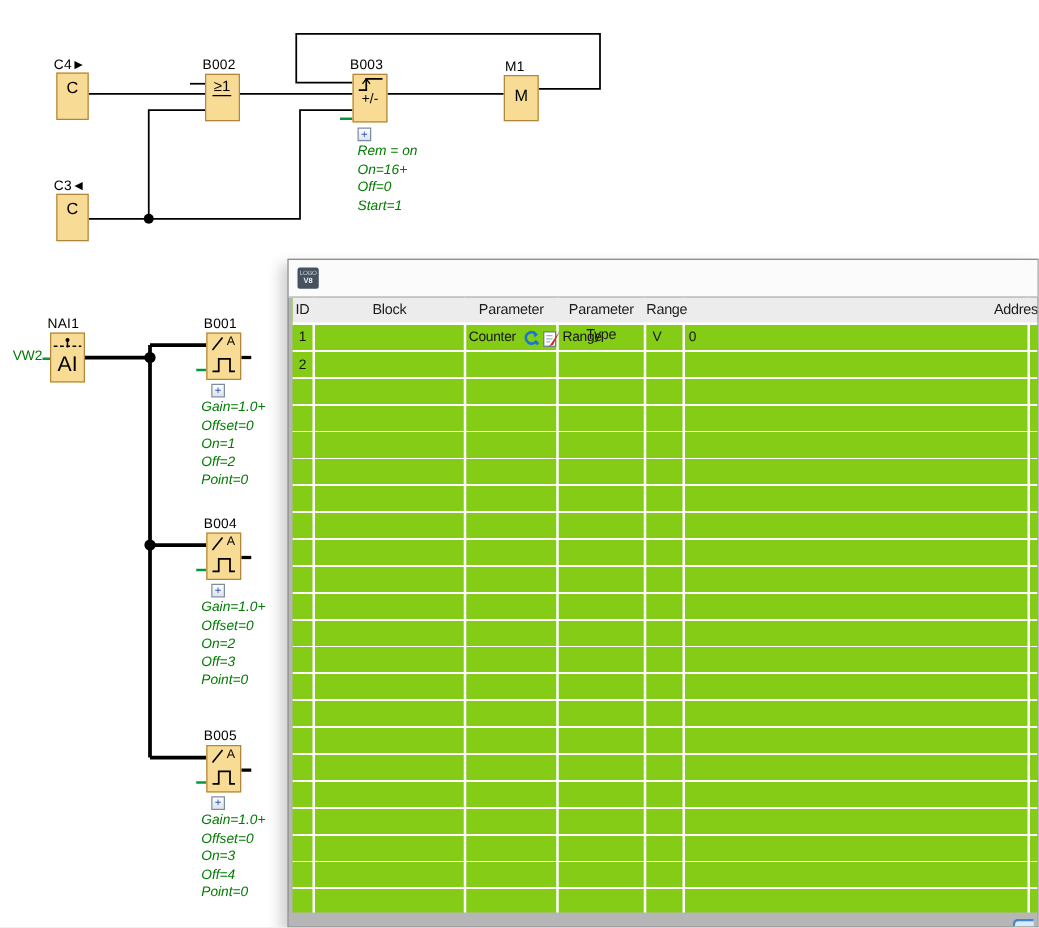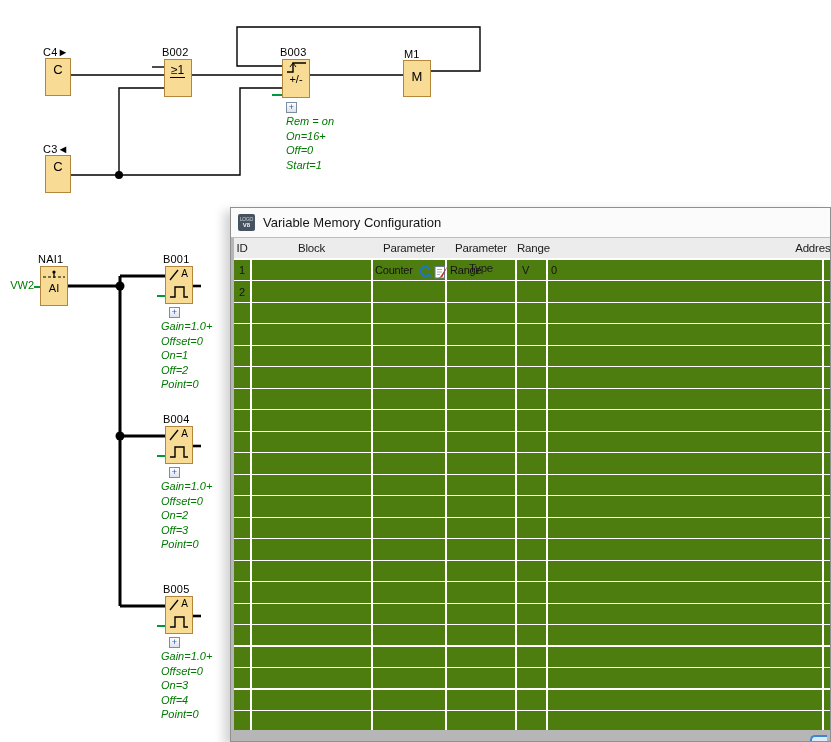"Variable Memory Configuration" span { html: <span>Variable Memory Configuration</span> -> none }
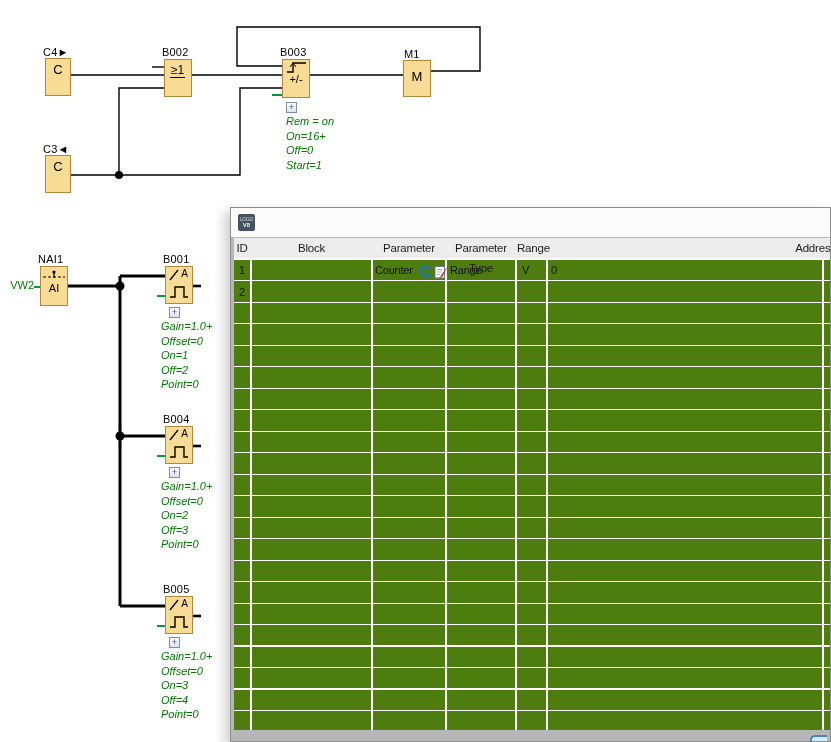"ID" #vm-table { background: #4d7c0f -> #84cc16 }
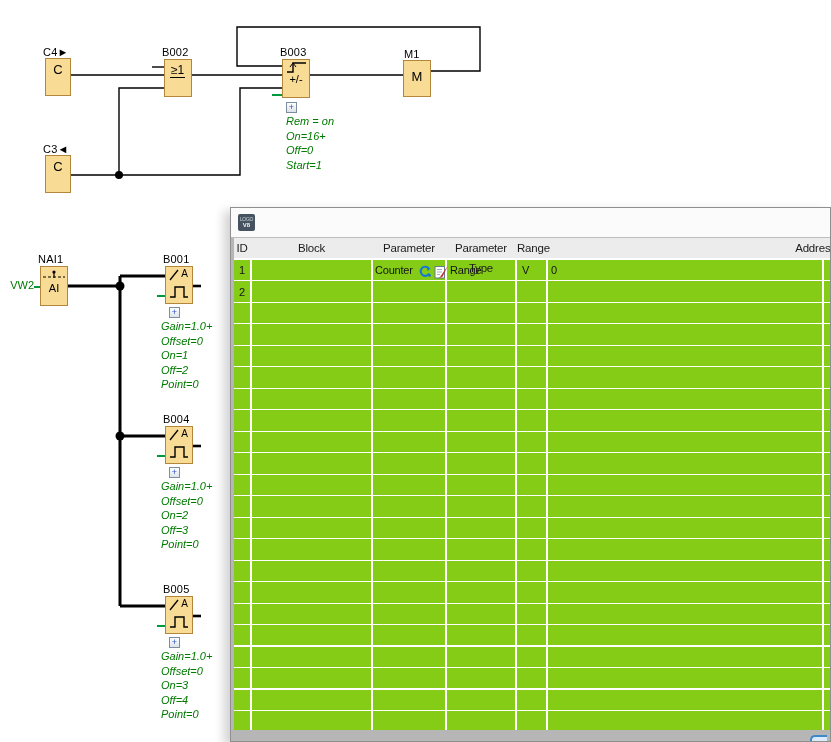"AI" .ai-sym { font-size: 11px -> 17px }
